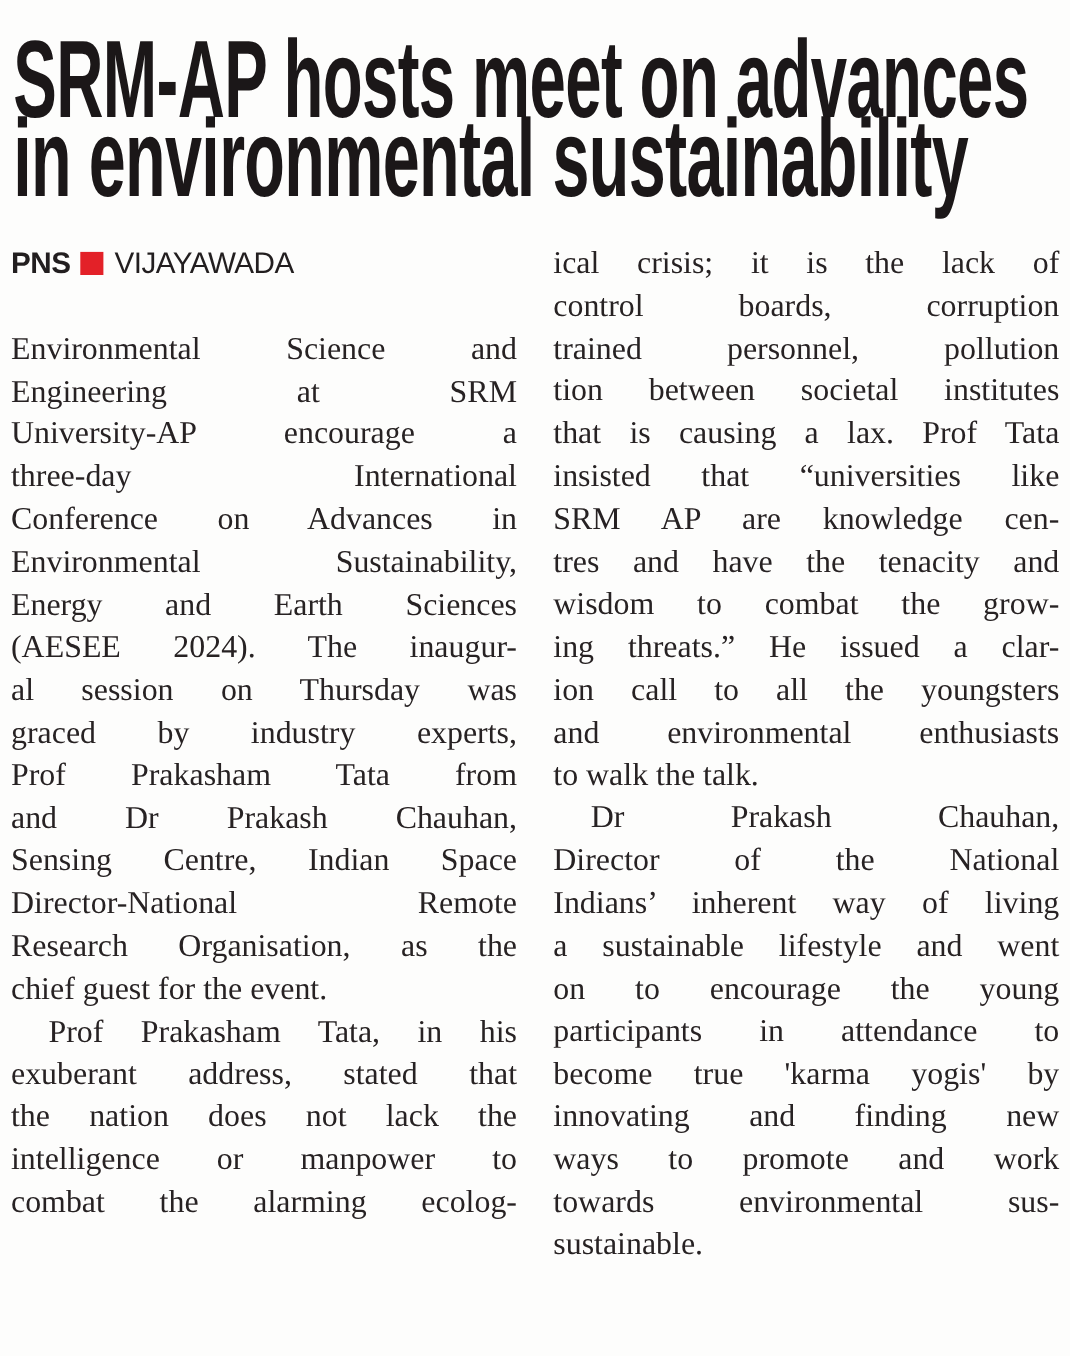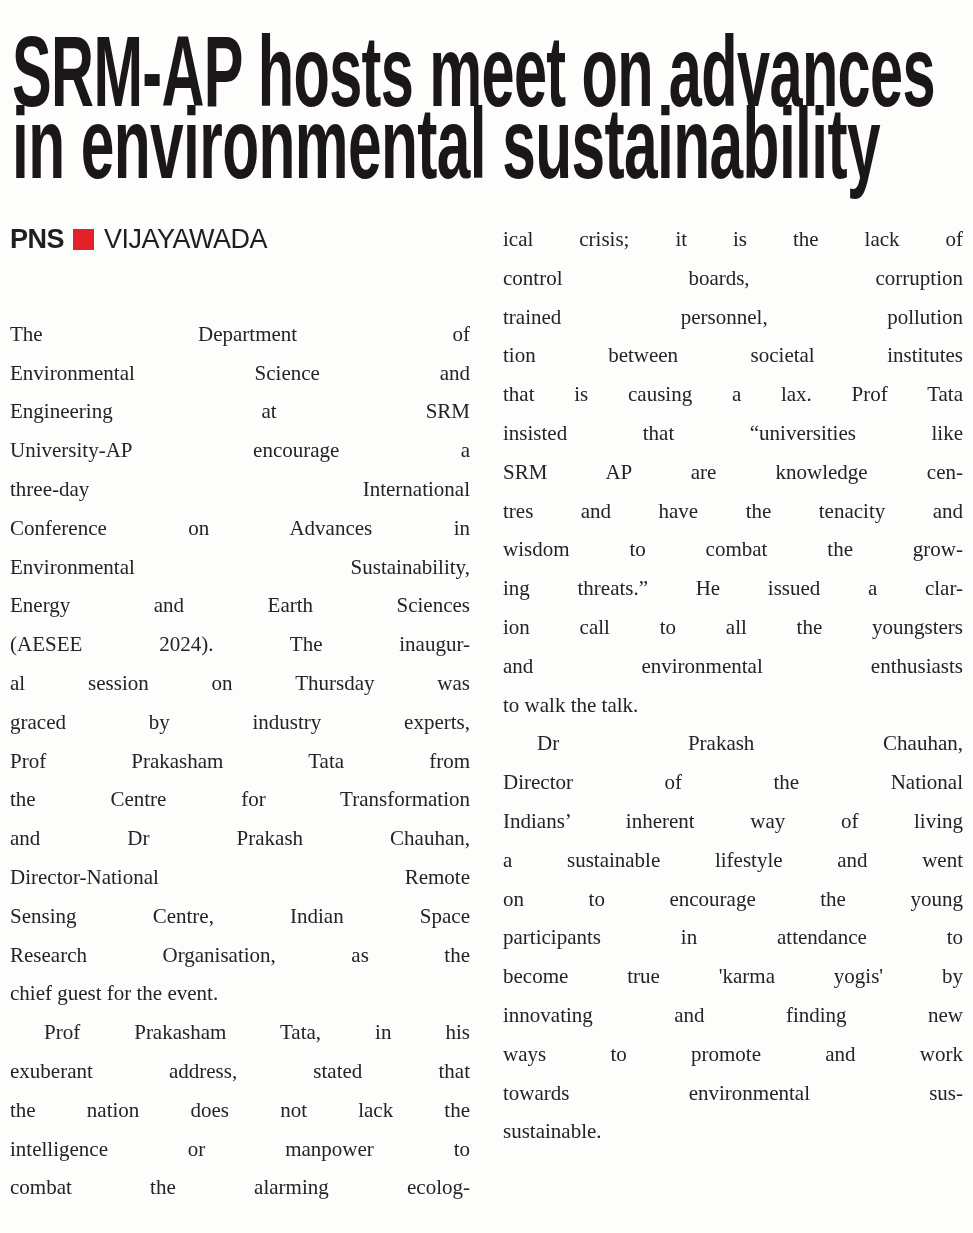"PNS VIJAYAWADA" .byline { margin-bottom: 56px -> 39px }
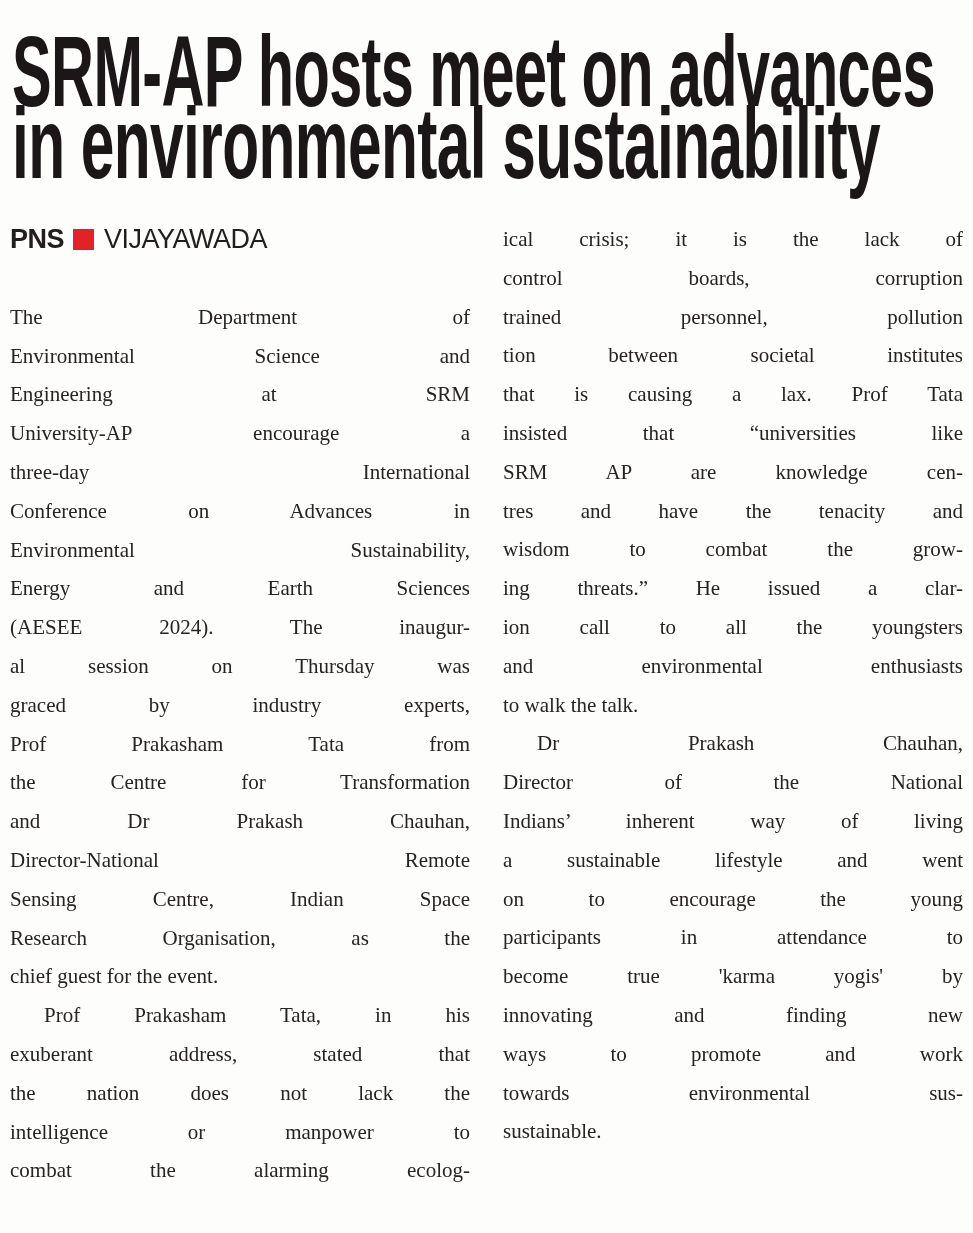"ical crisis; it is the" .bline { font-size: 21px -> 29px }
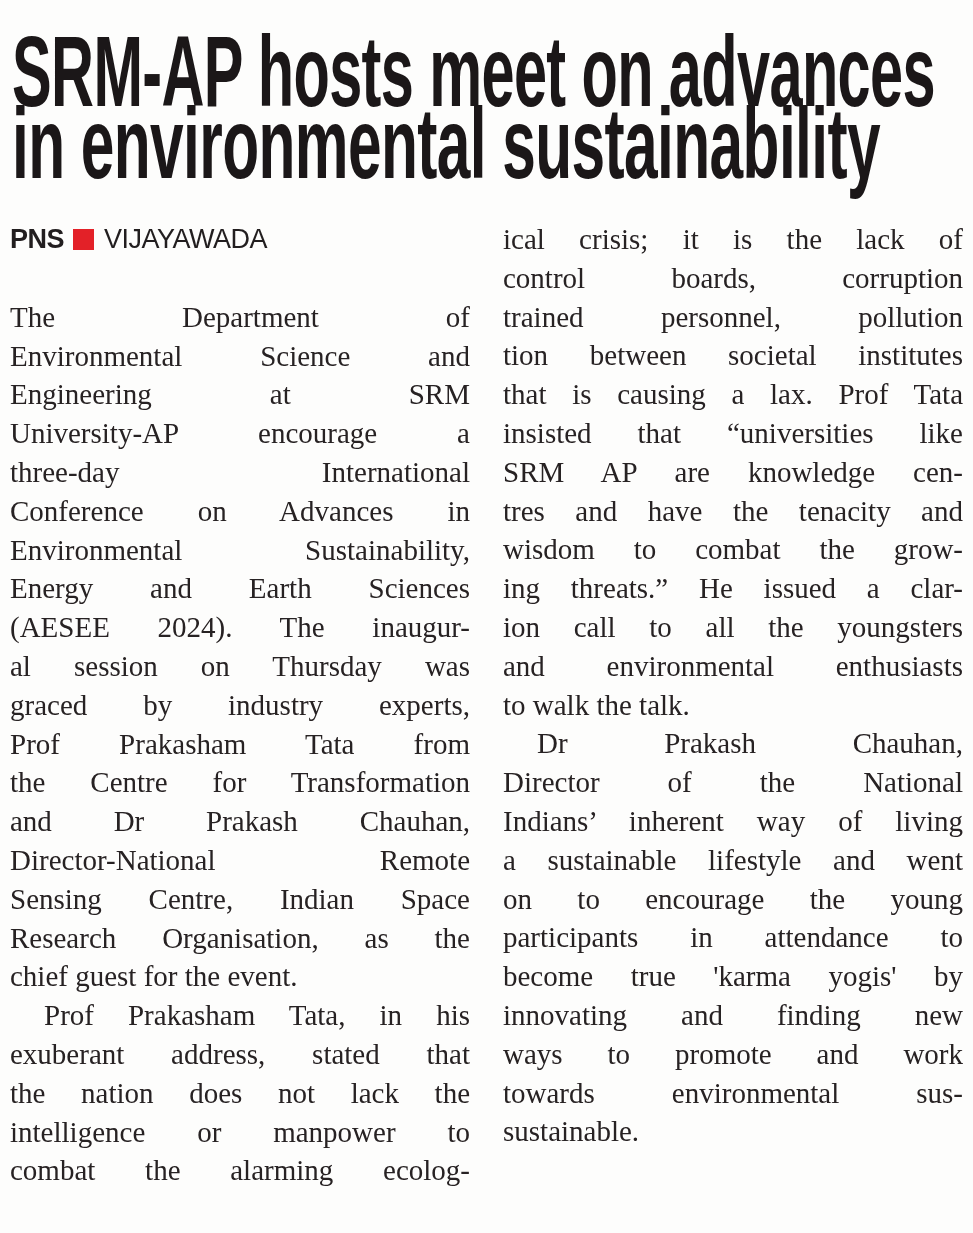"The Department of" div.bline { html: <div>The Department of</div> -> none }
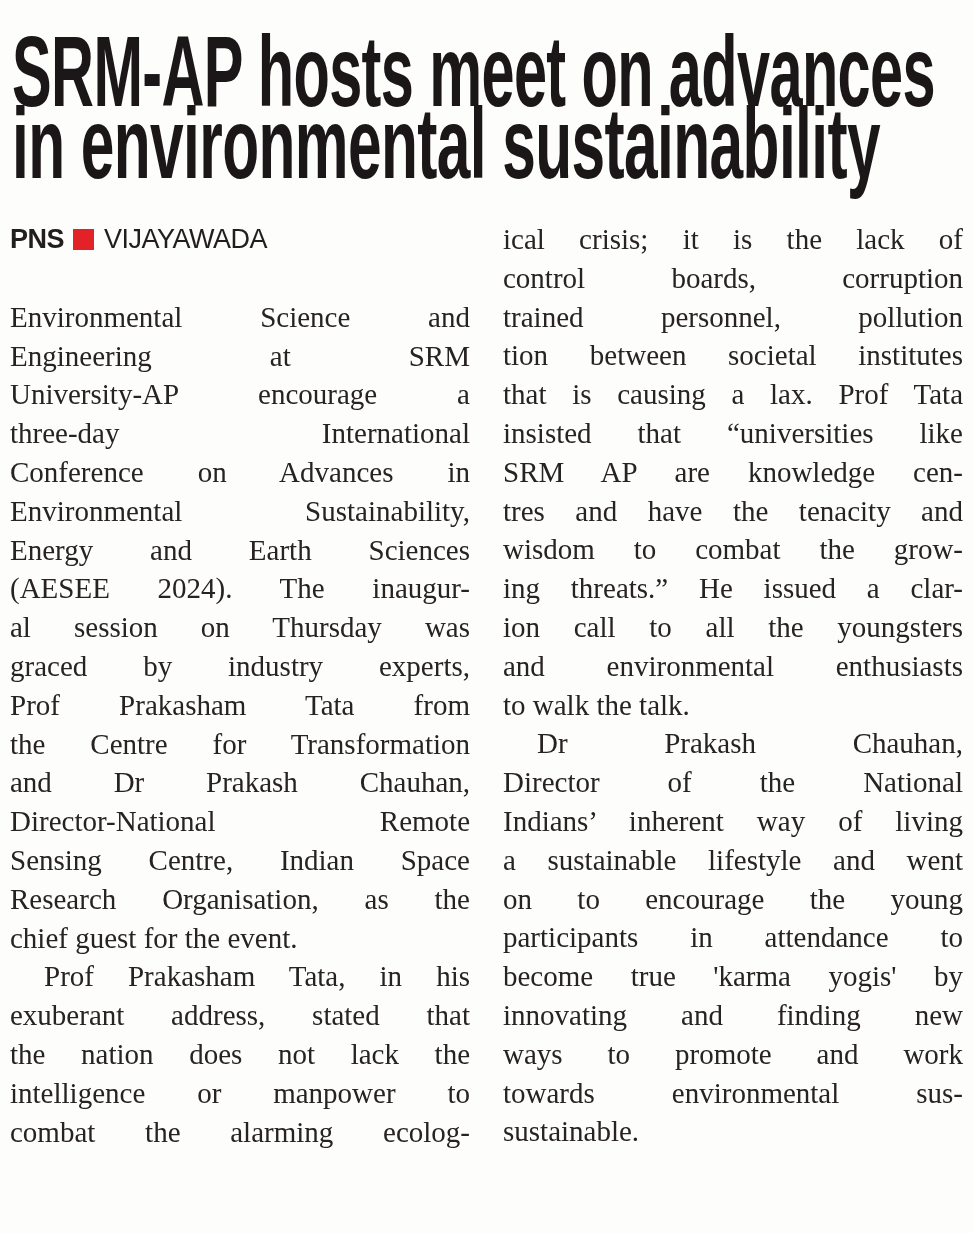"the Centre for Transformation" div.bline { html: <div>the Centre for Transformation</div> -> none }
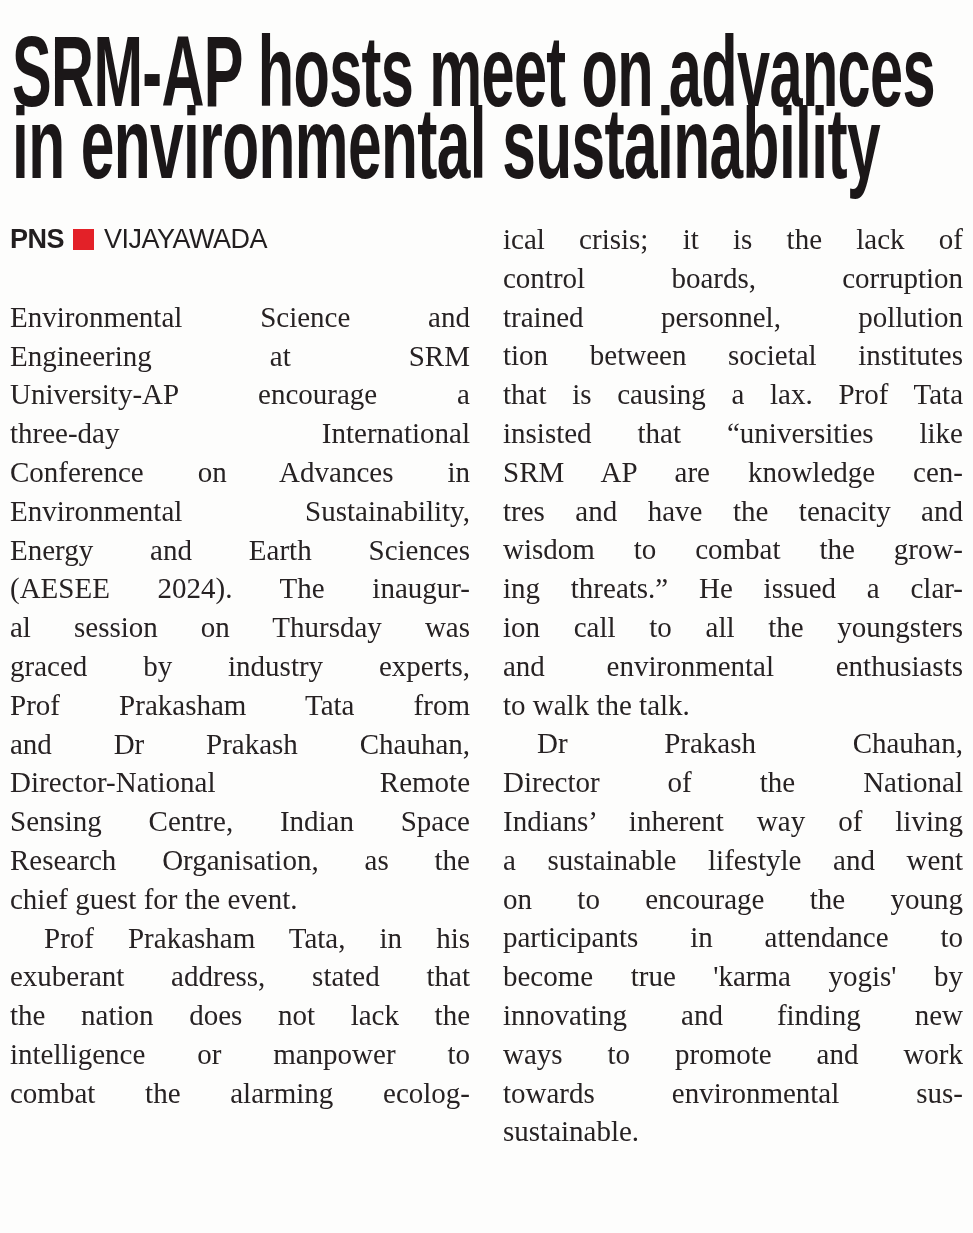"Director-National Remote" div.bline { order: before "Sensing Centre, Indian Space" -> after "Sensing Centre, Indian Space" }
